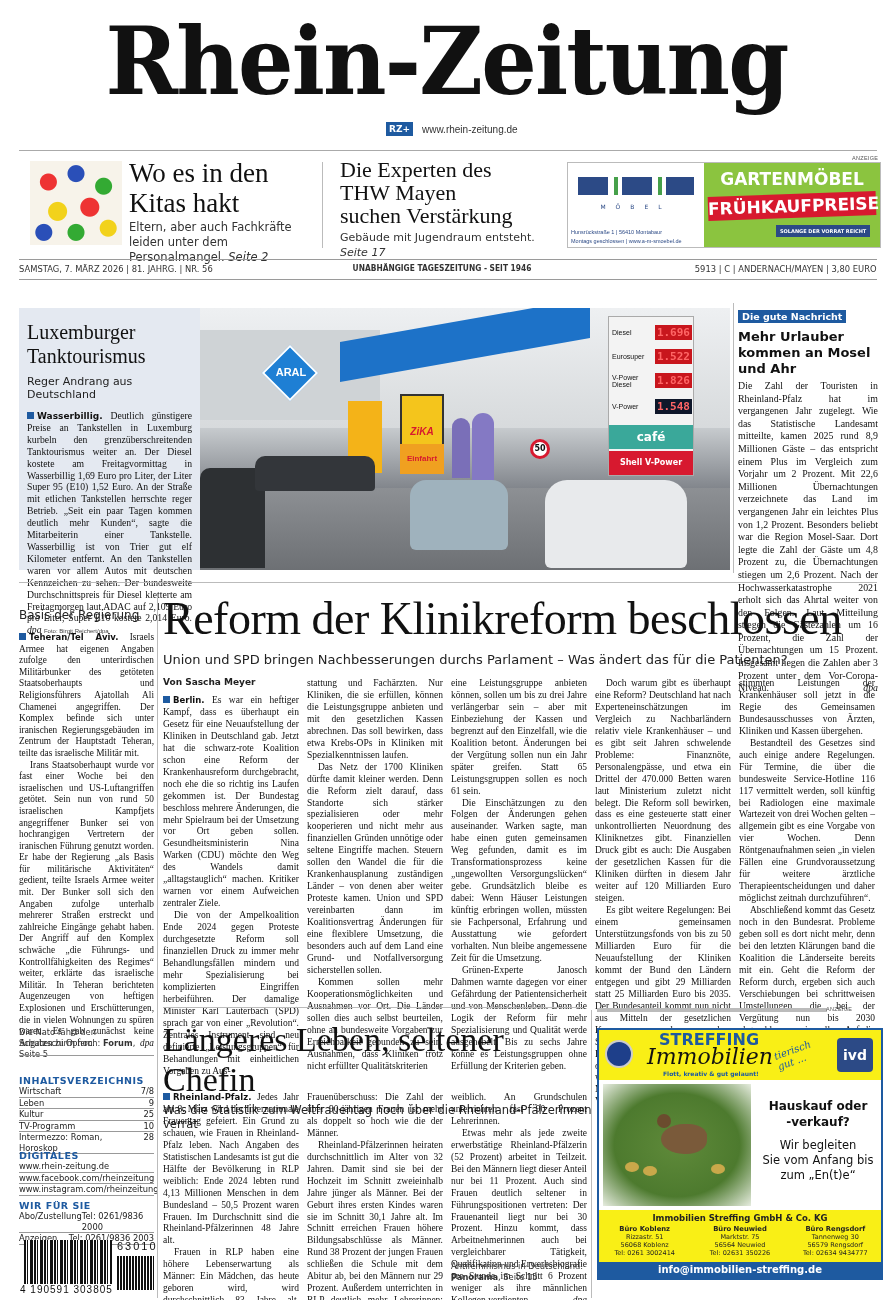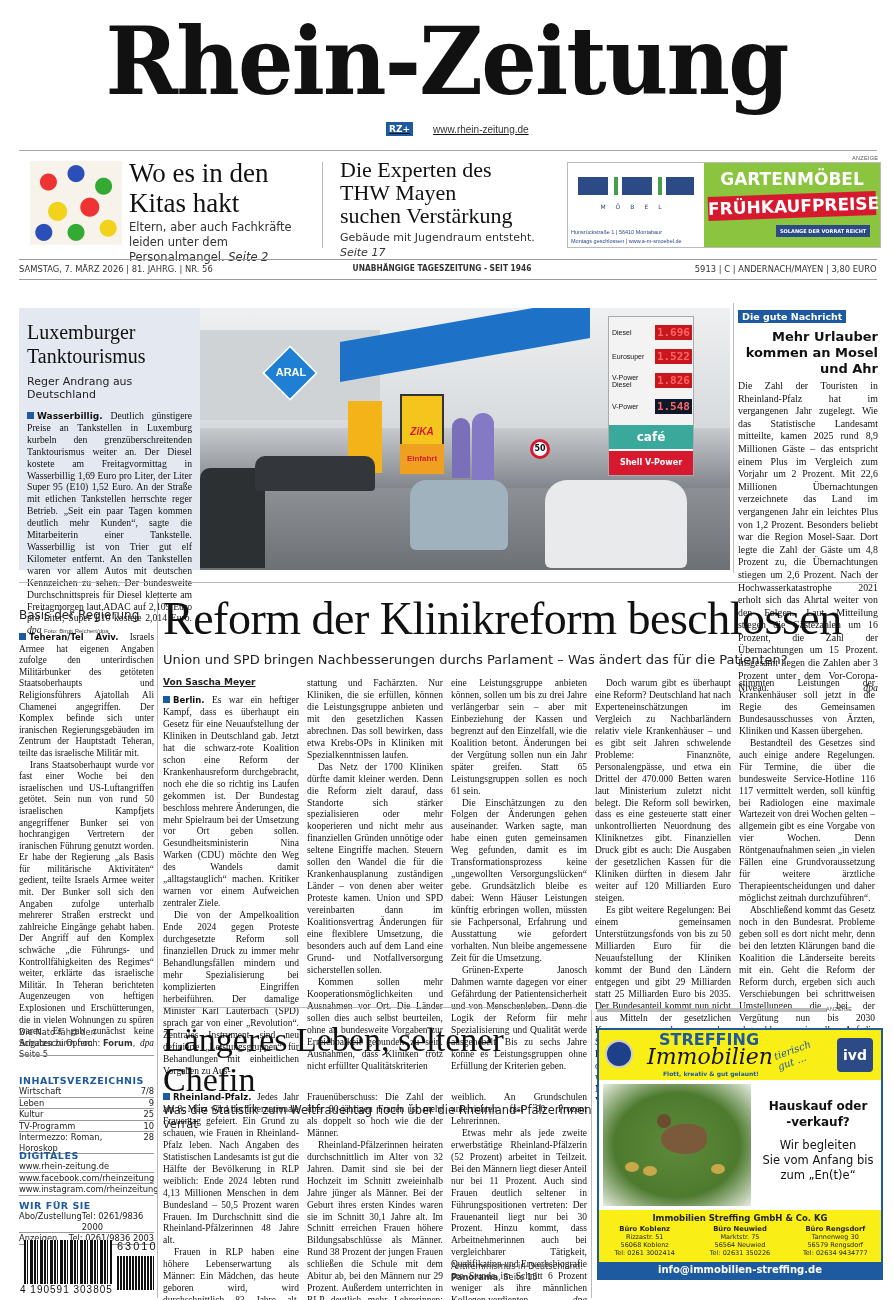"RZ+" #mast-url { gap: 20px -> 9px; text-decoration: underline -> none }
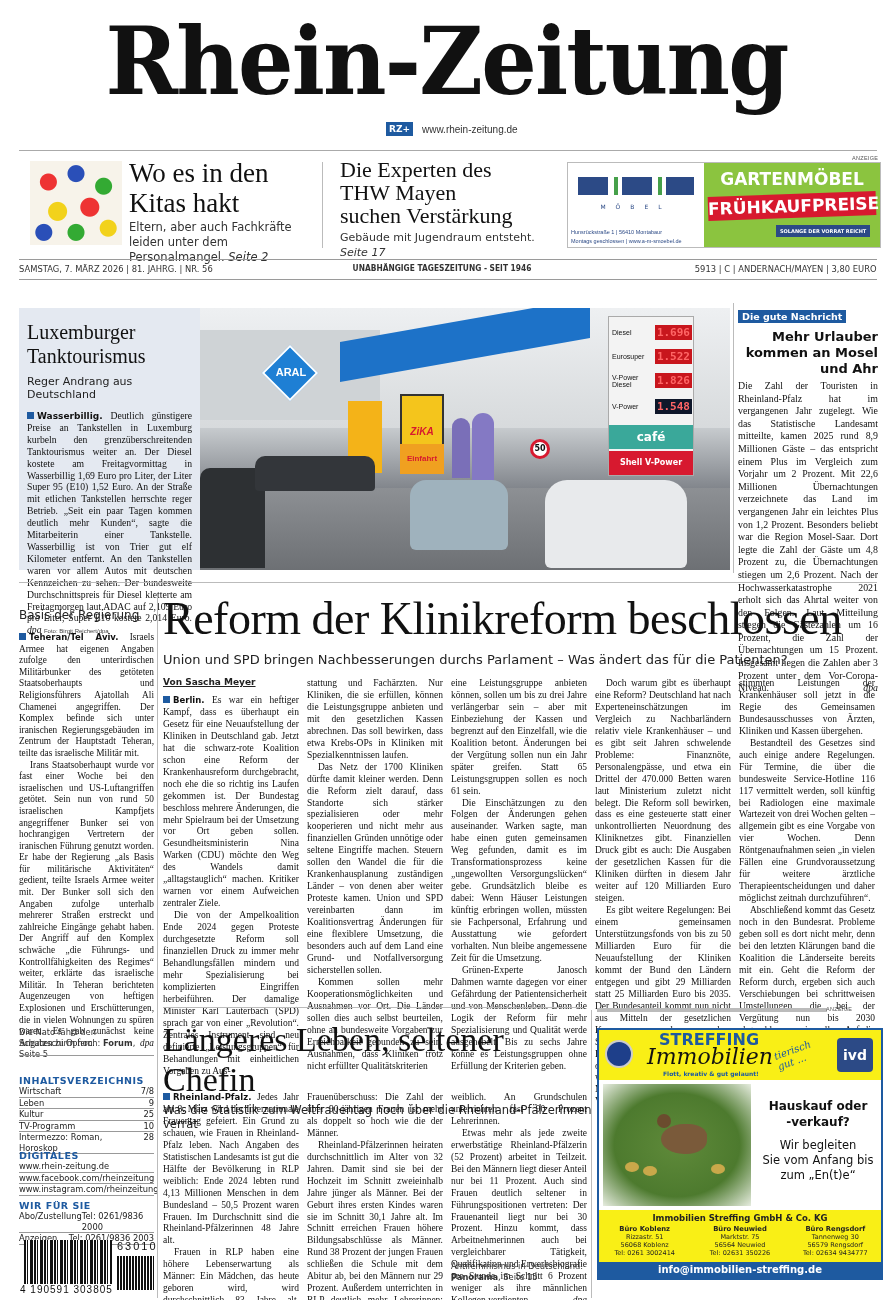"Mehr Urlauber kommen an Mosel" #good h3 { text-align: right -> none }
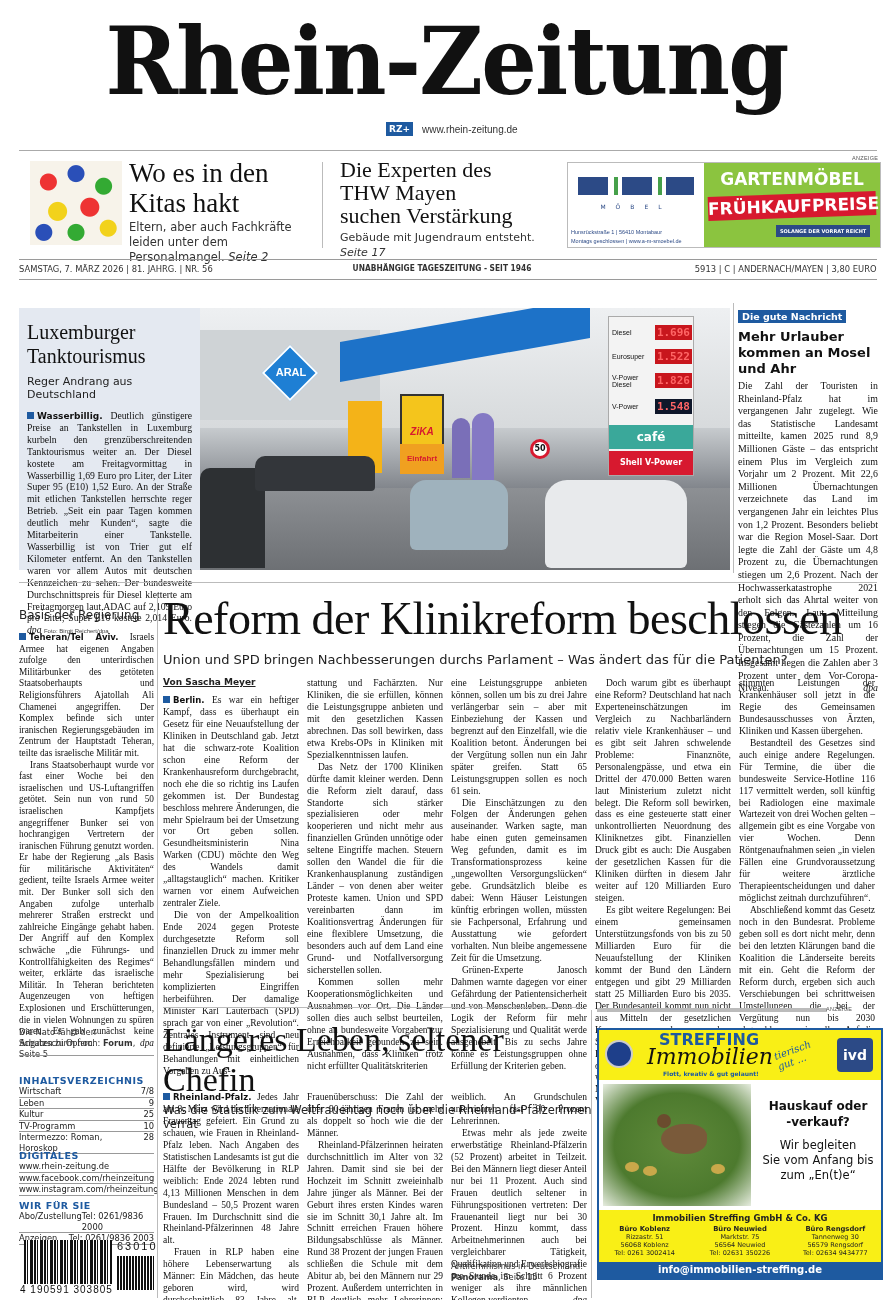"Von Sascha Meyer" #byline { text-decoration: underline -> none }
